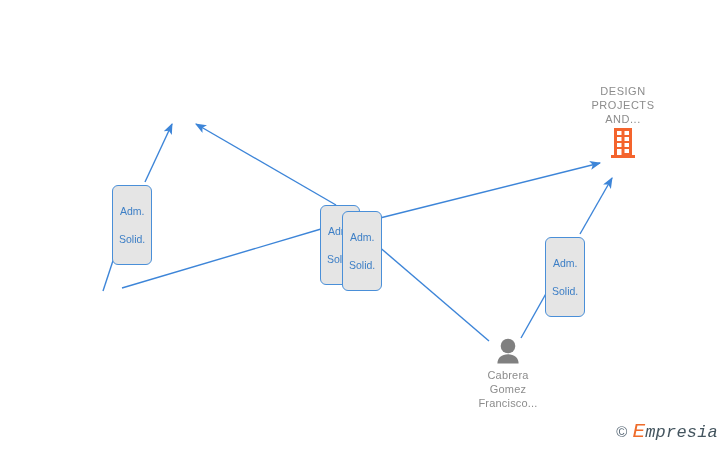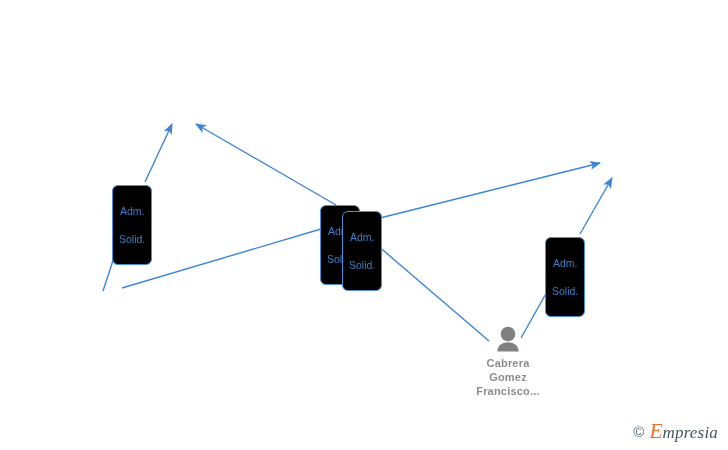"DESIGN" div.node { html: none -> <div> <div>DESIGN PROJECTS AND...</div> <svg> <g> <rect></rect> <rect></rect> </g> <g> <rect></rect> <rect></rect> <rect></rect> <rect></rect> <rect></rect> <rect></rect> <rect></rect> <rect></rect> </g> </svg> </div> }
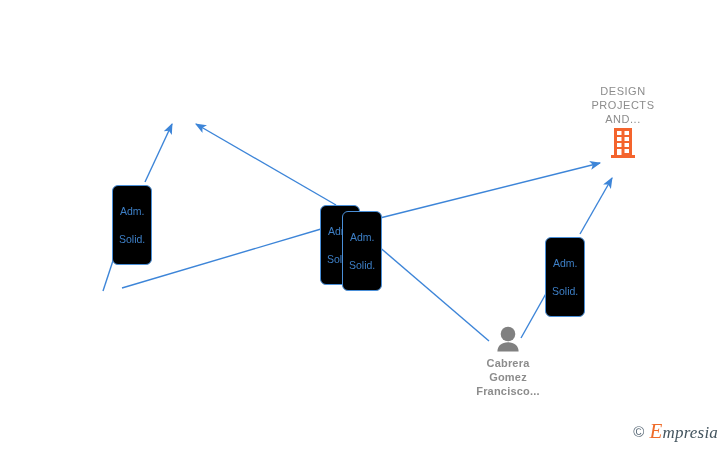"Adm." .edge-label { background: #000000 -> #e5e5e5 }
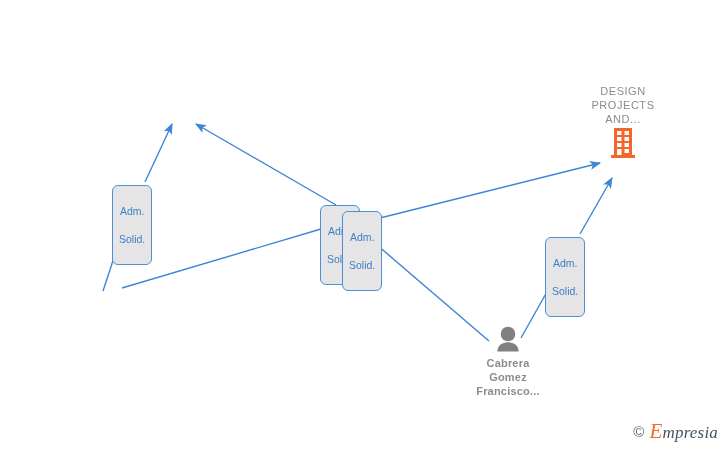"Cabrera" div.node { font-weight: bold -> none; top: 326px -> 338px }
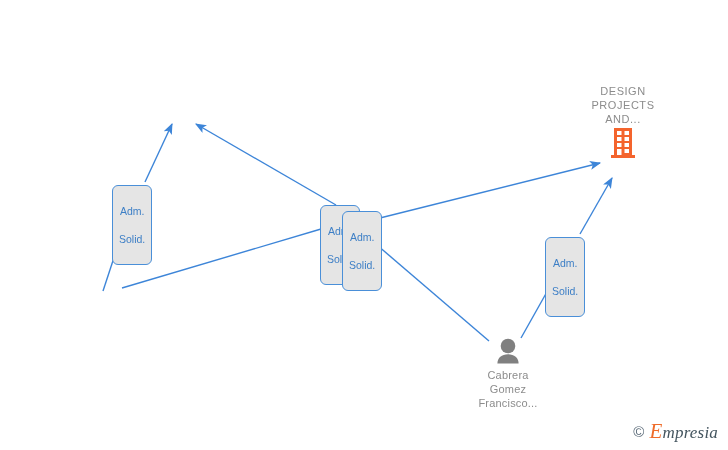"Empresia" #watermark .brand { font-family: Liberation Serif, serif -> Liberation Mono, monospace }
